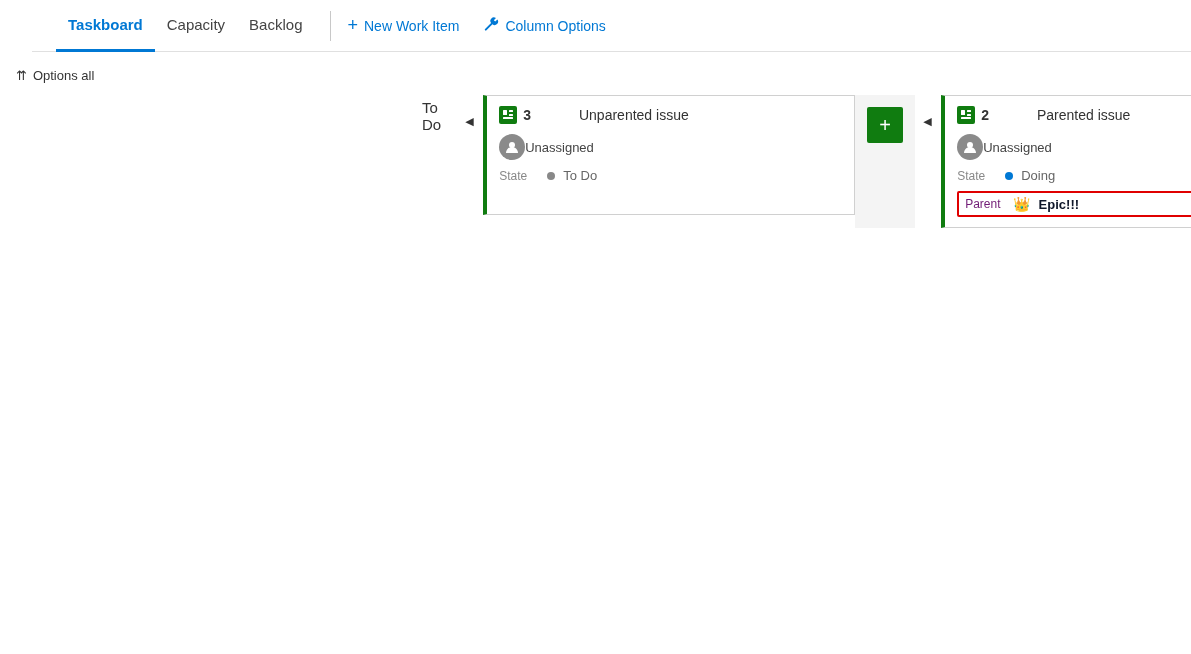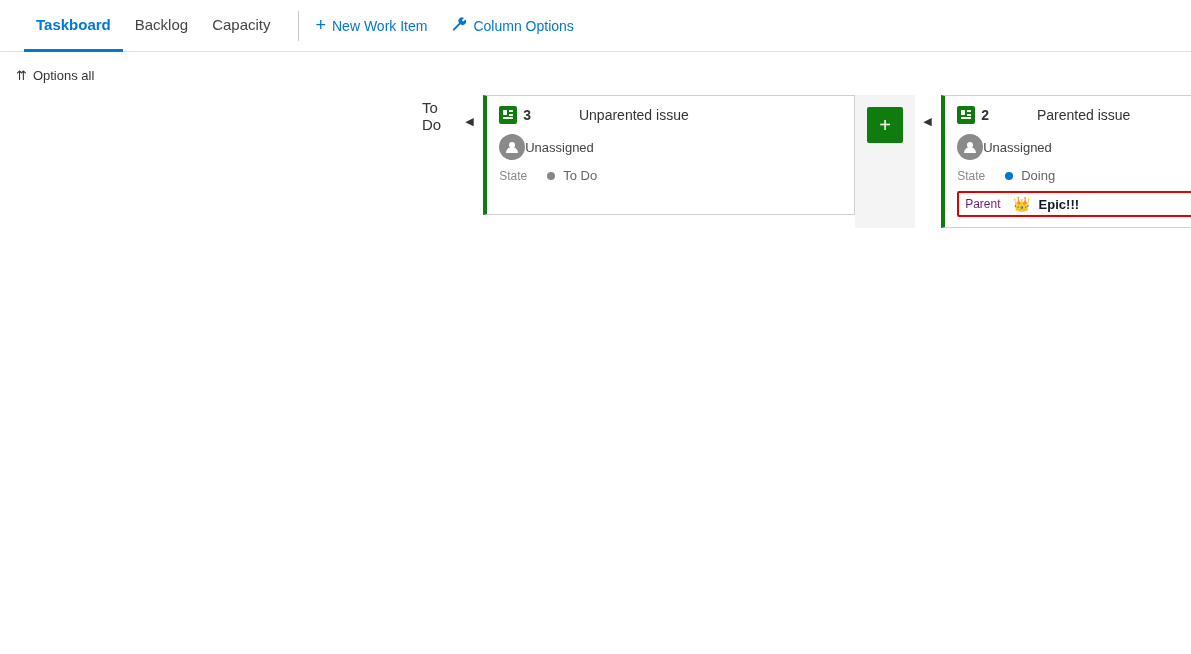"Taskboard" .nav-bar { margin-left: none -> 32px }
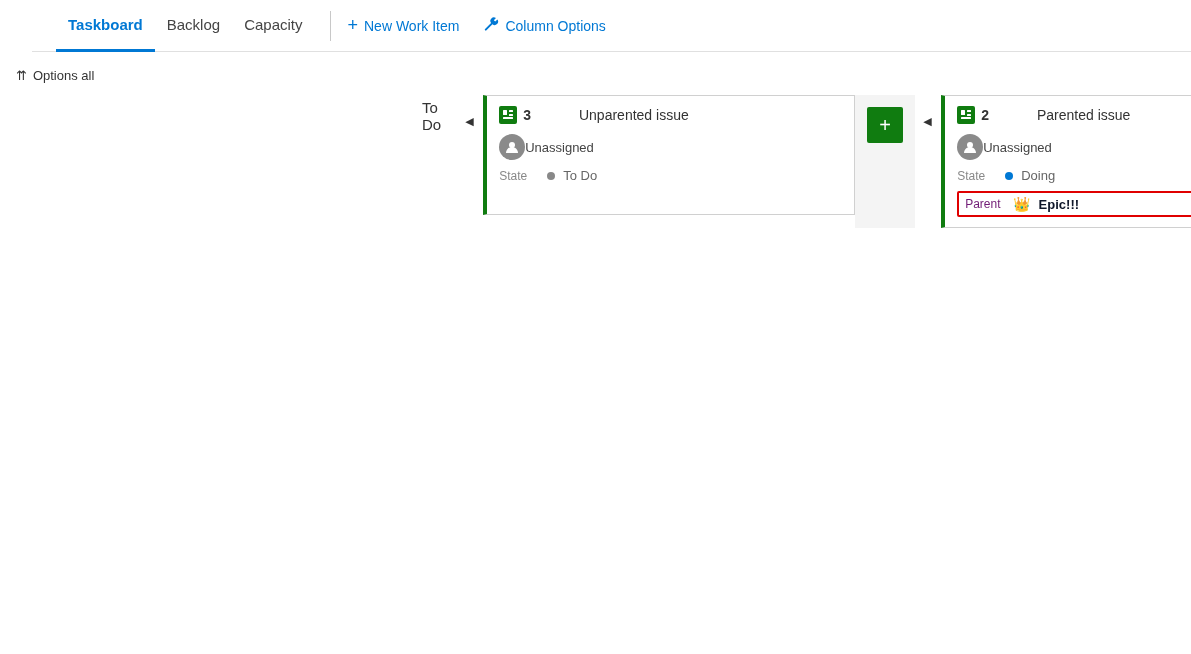"Backlog" div.nav-tab { order: before "Capacity" -> after "Capacity" }
